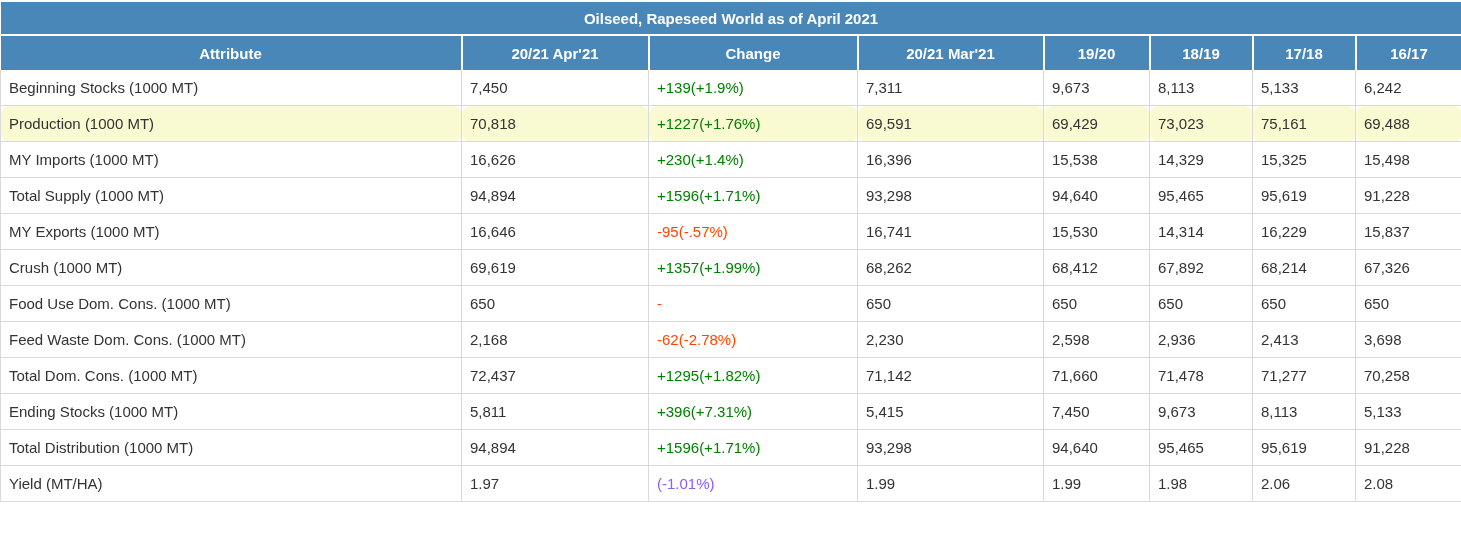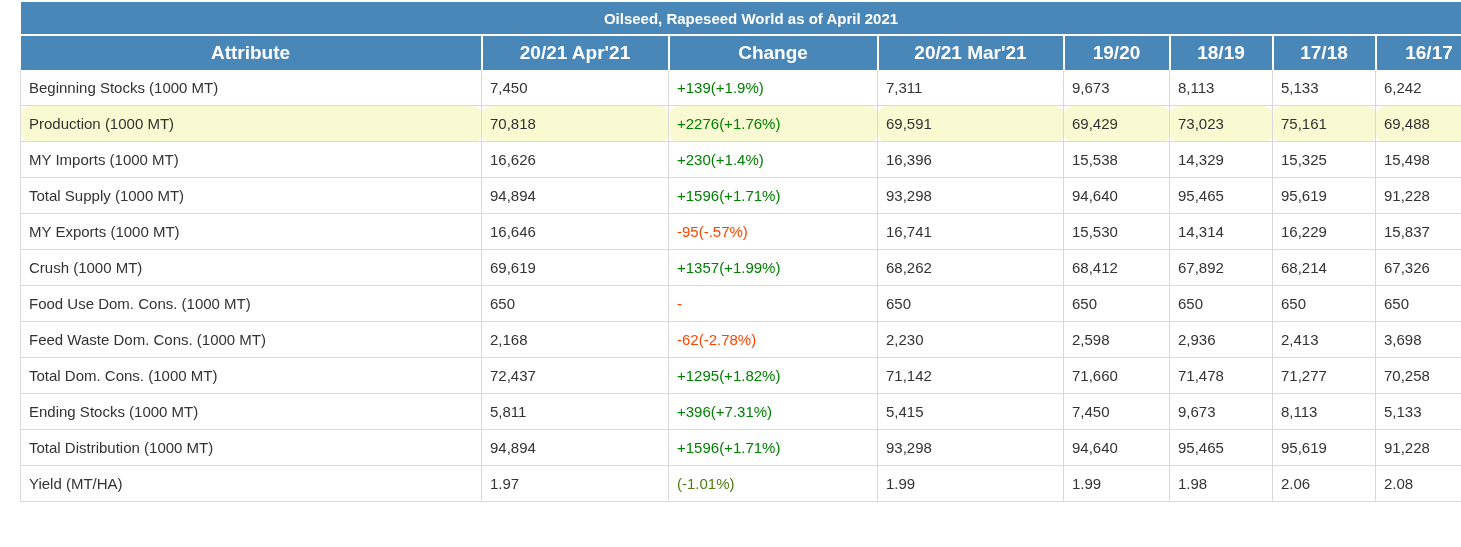"Oilseed, Rapeseed World as of" .page { margin-left: 20px -> none }
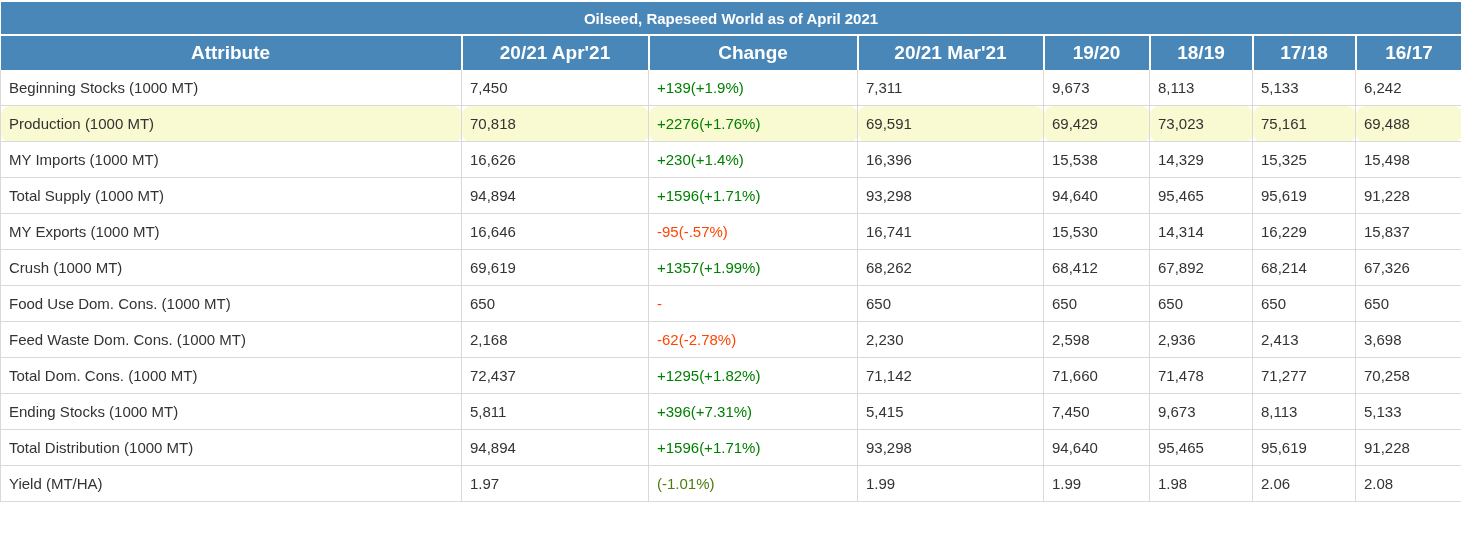"Attribute" tr.col-header-row th { font-size: 19px -> 15px }
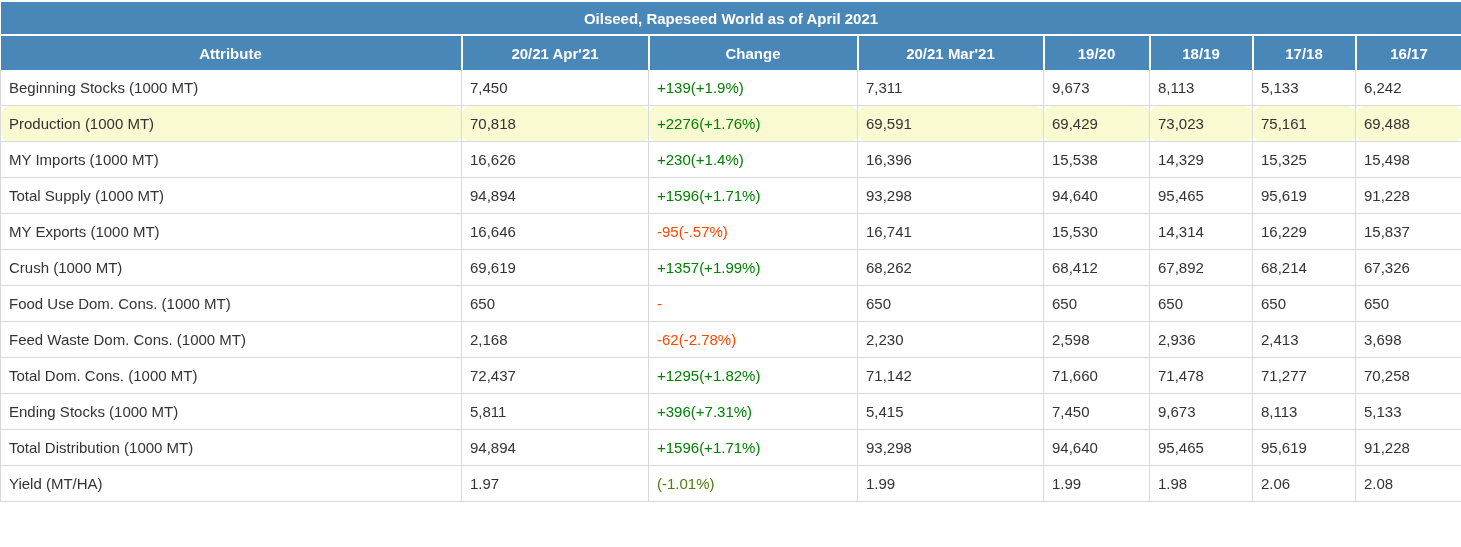"+2276(+1.76%)" td.positive { text: +2276 -> +1227 }
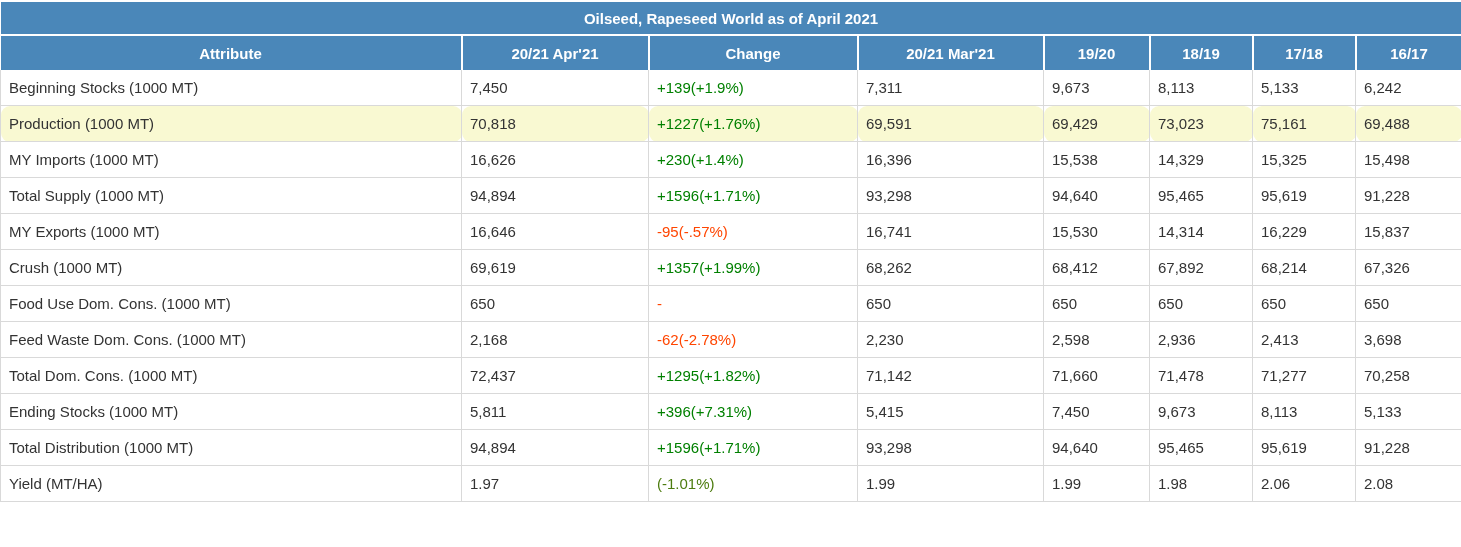"(-1.01%)" tbody td.neutral { color: #4d7c0f -> #8b5cf6 }
